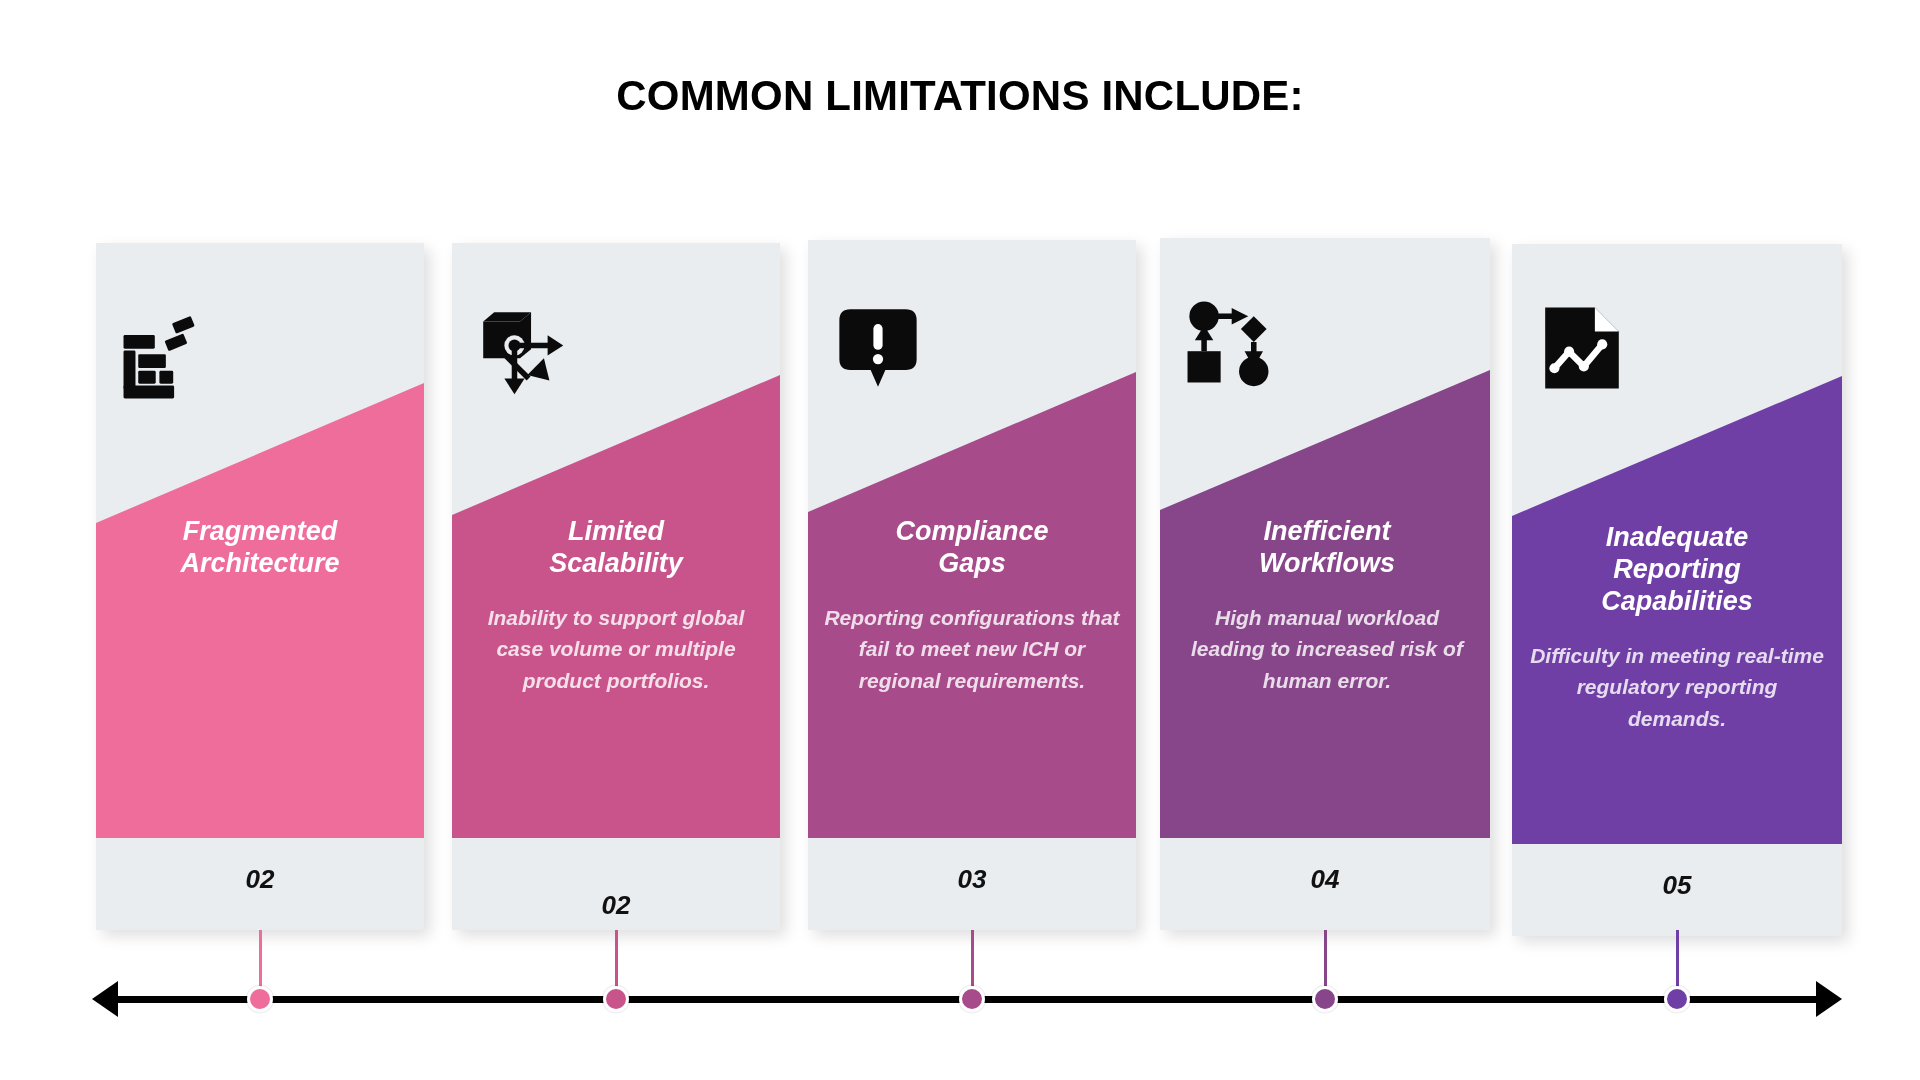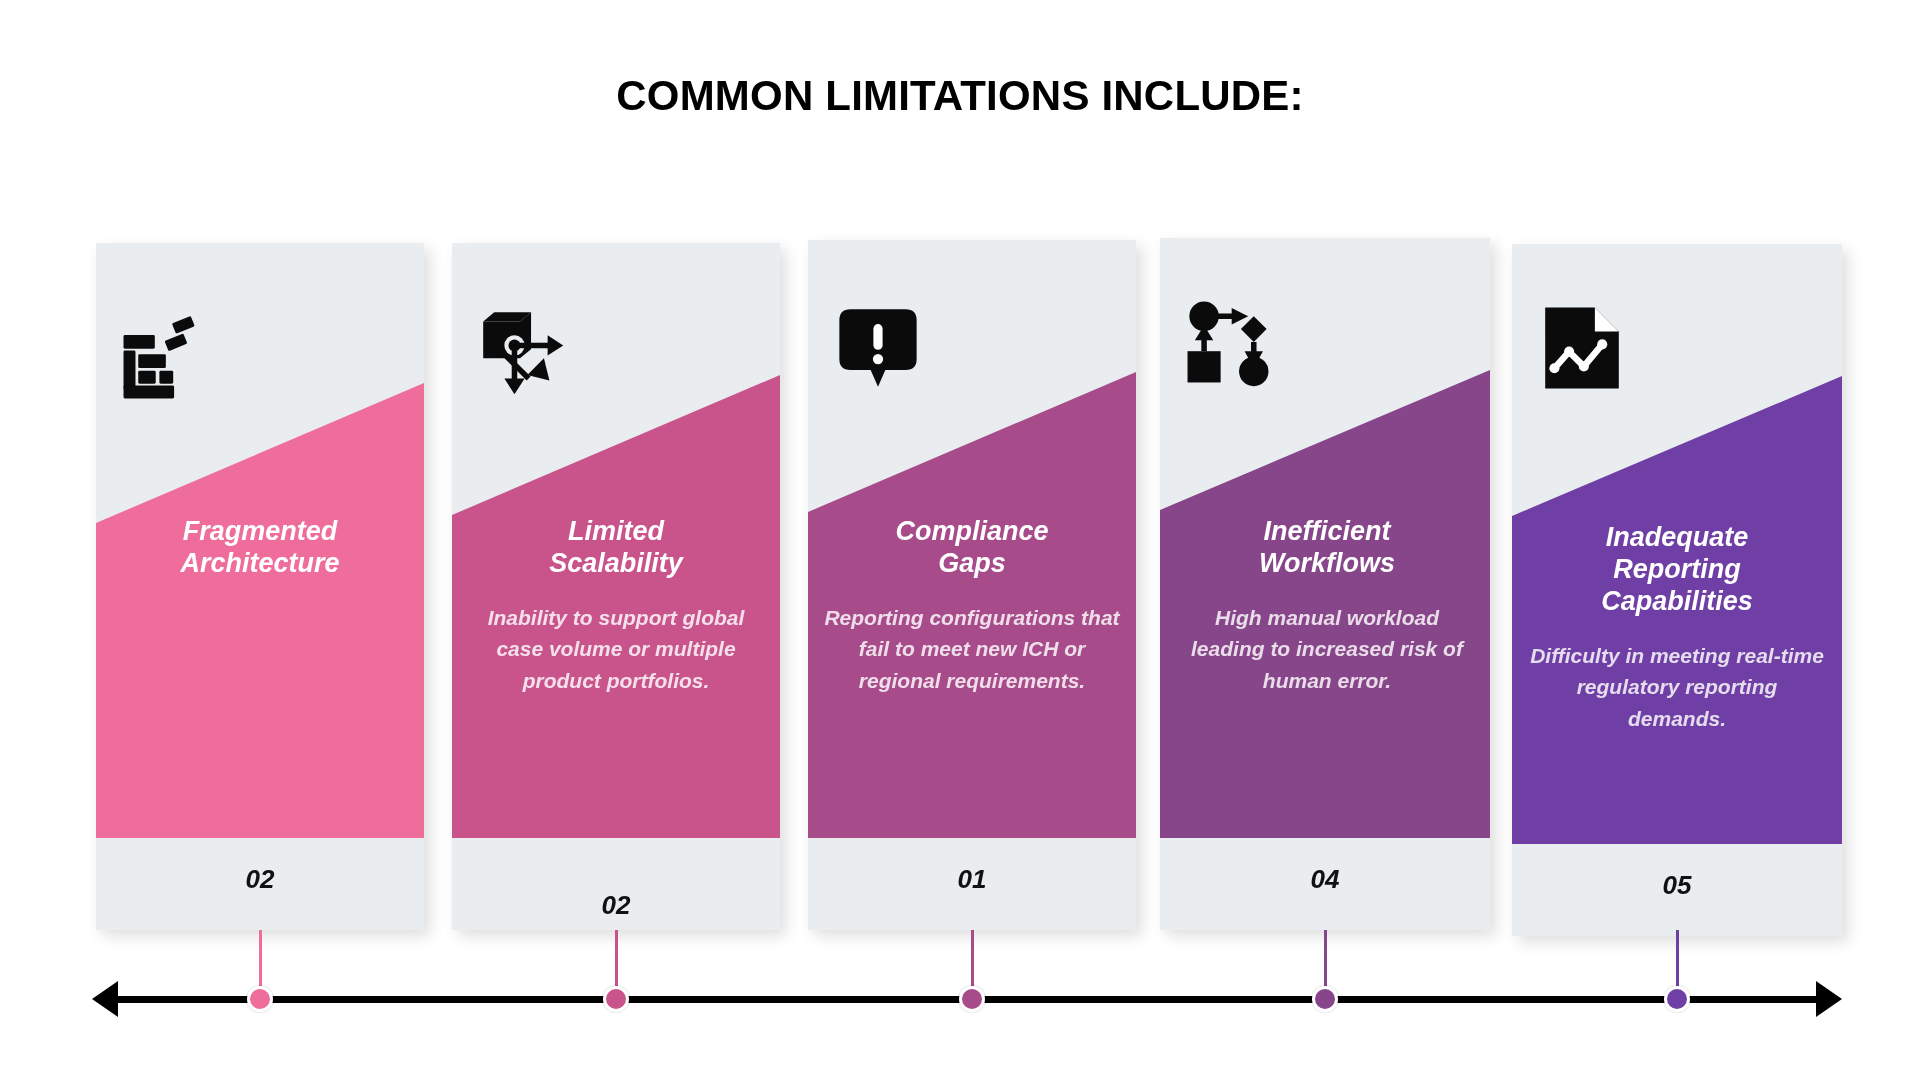"01" div.card-number { text: 01 -> 03 }
